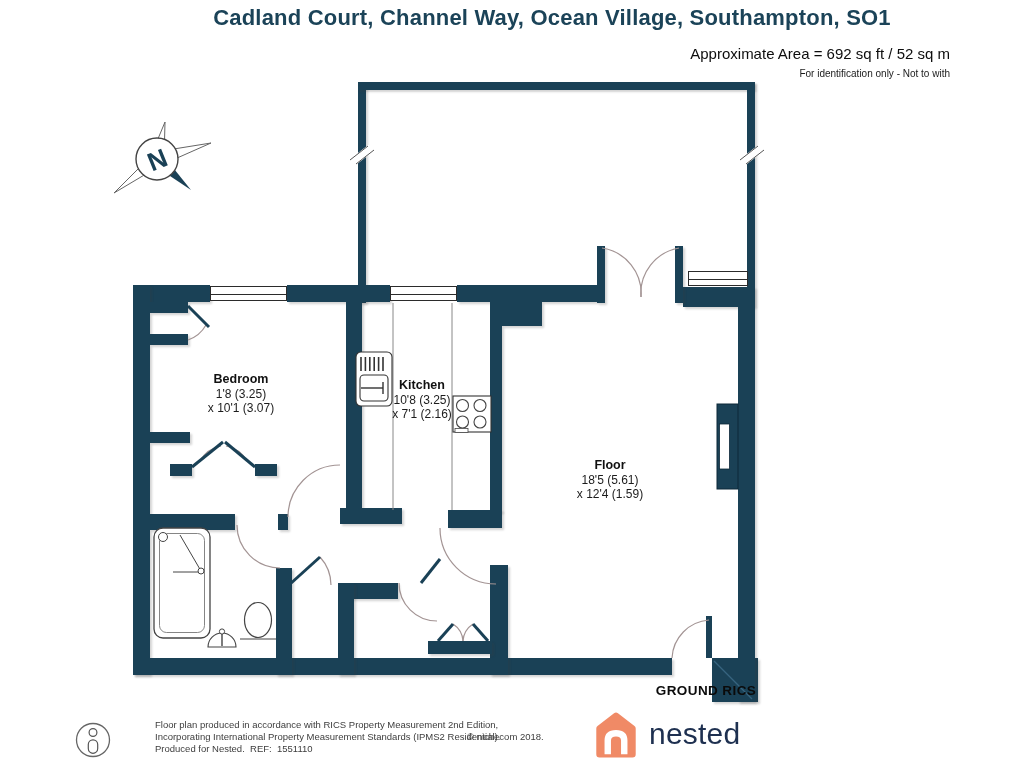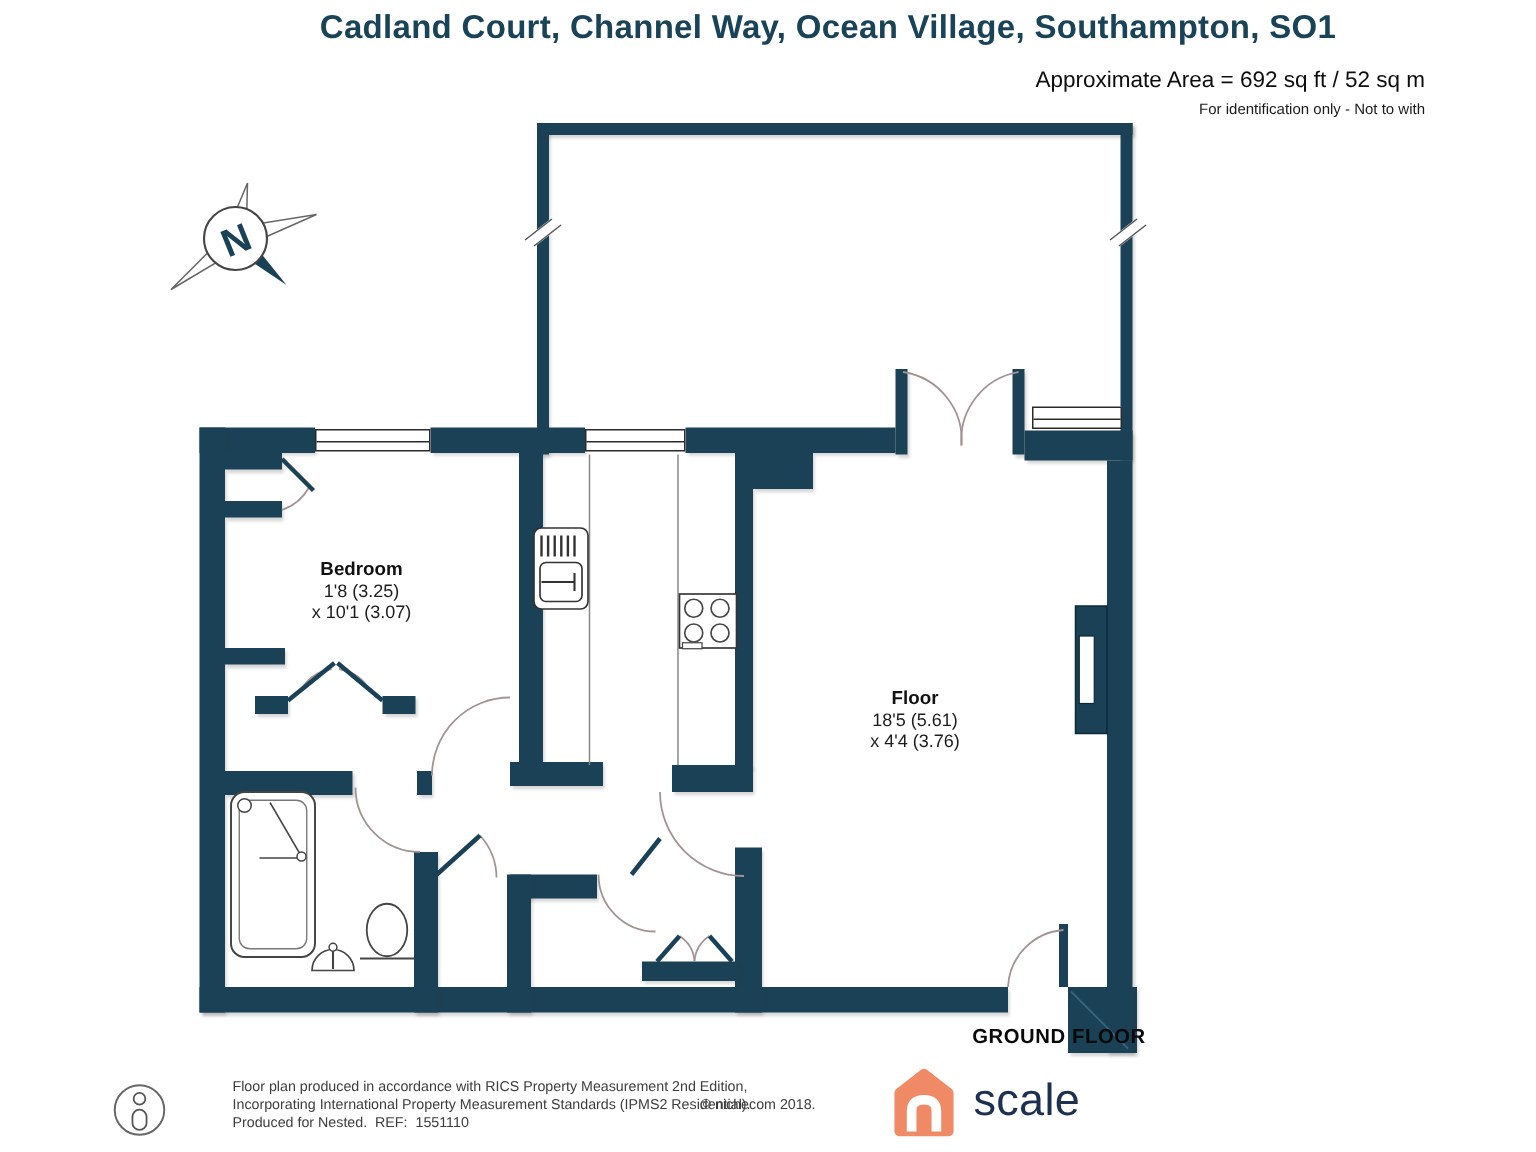"Kitchen" div.room { html: none -> <div> <div>Kitchen</div> <div>10'8 (3.25)</div> <div>x 7'1 (2.16)</div> </div> }
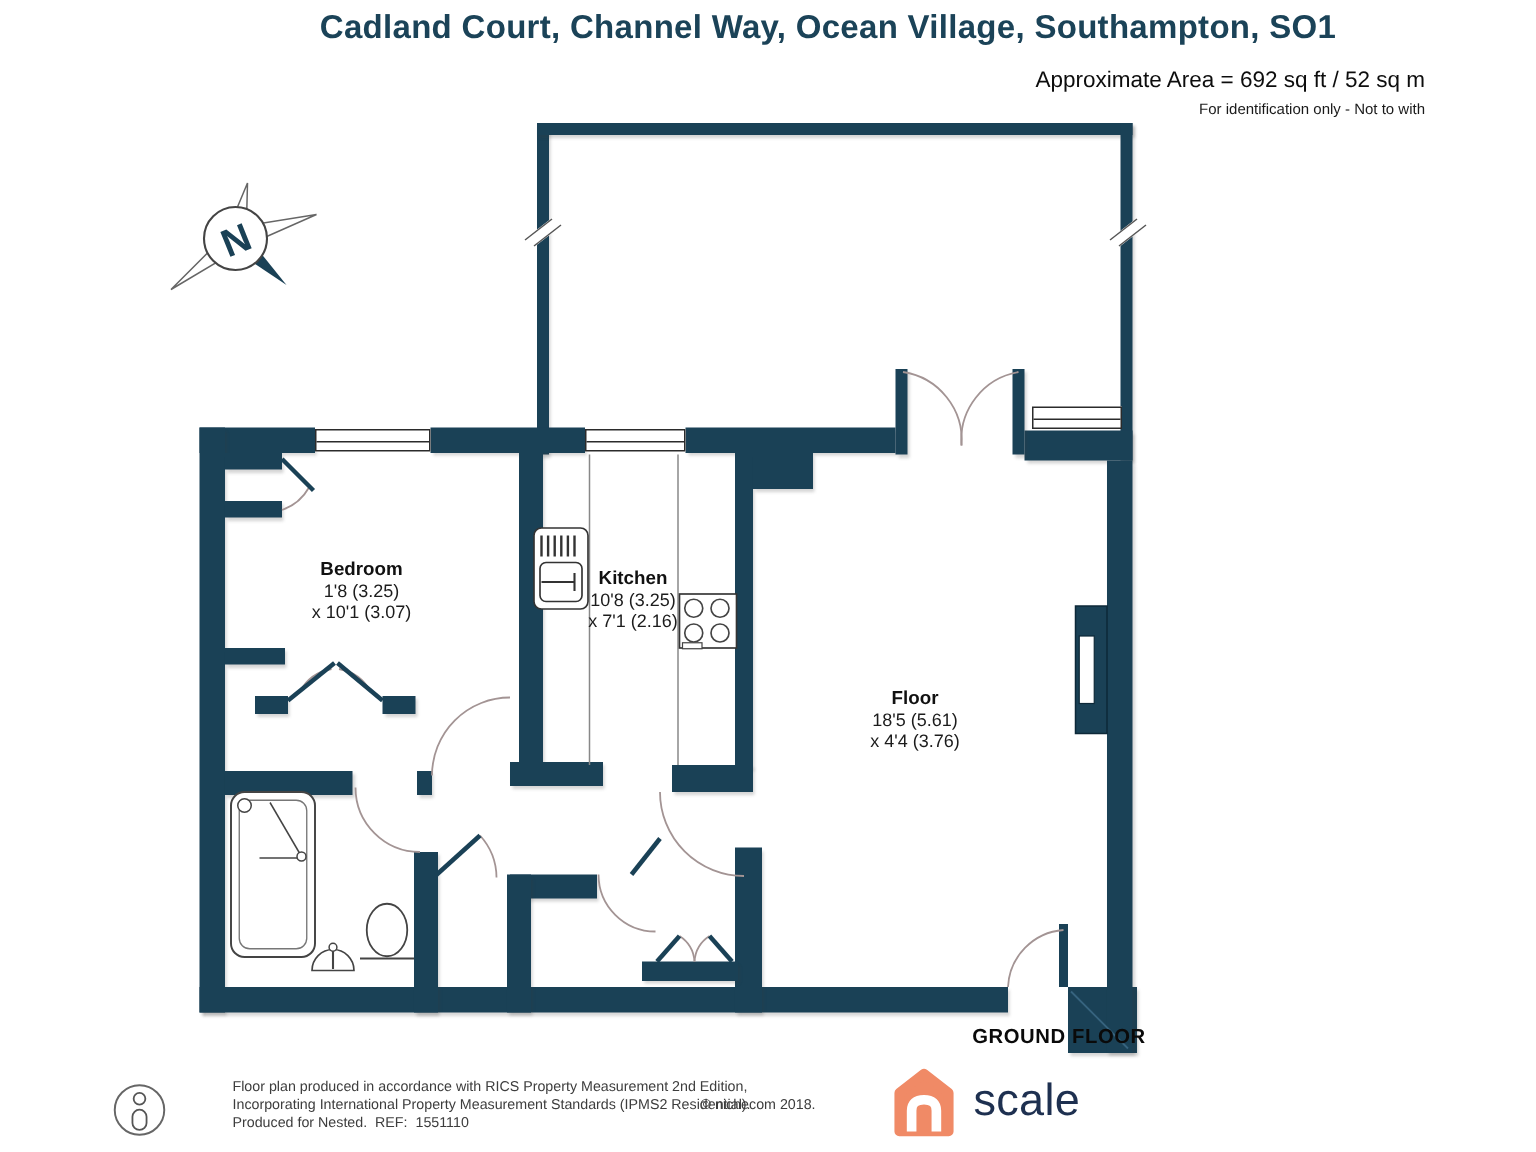"x 4'4 (3.76)" div { text: 4'4 (3.76 -> 12'4 (1.59 }
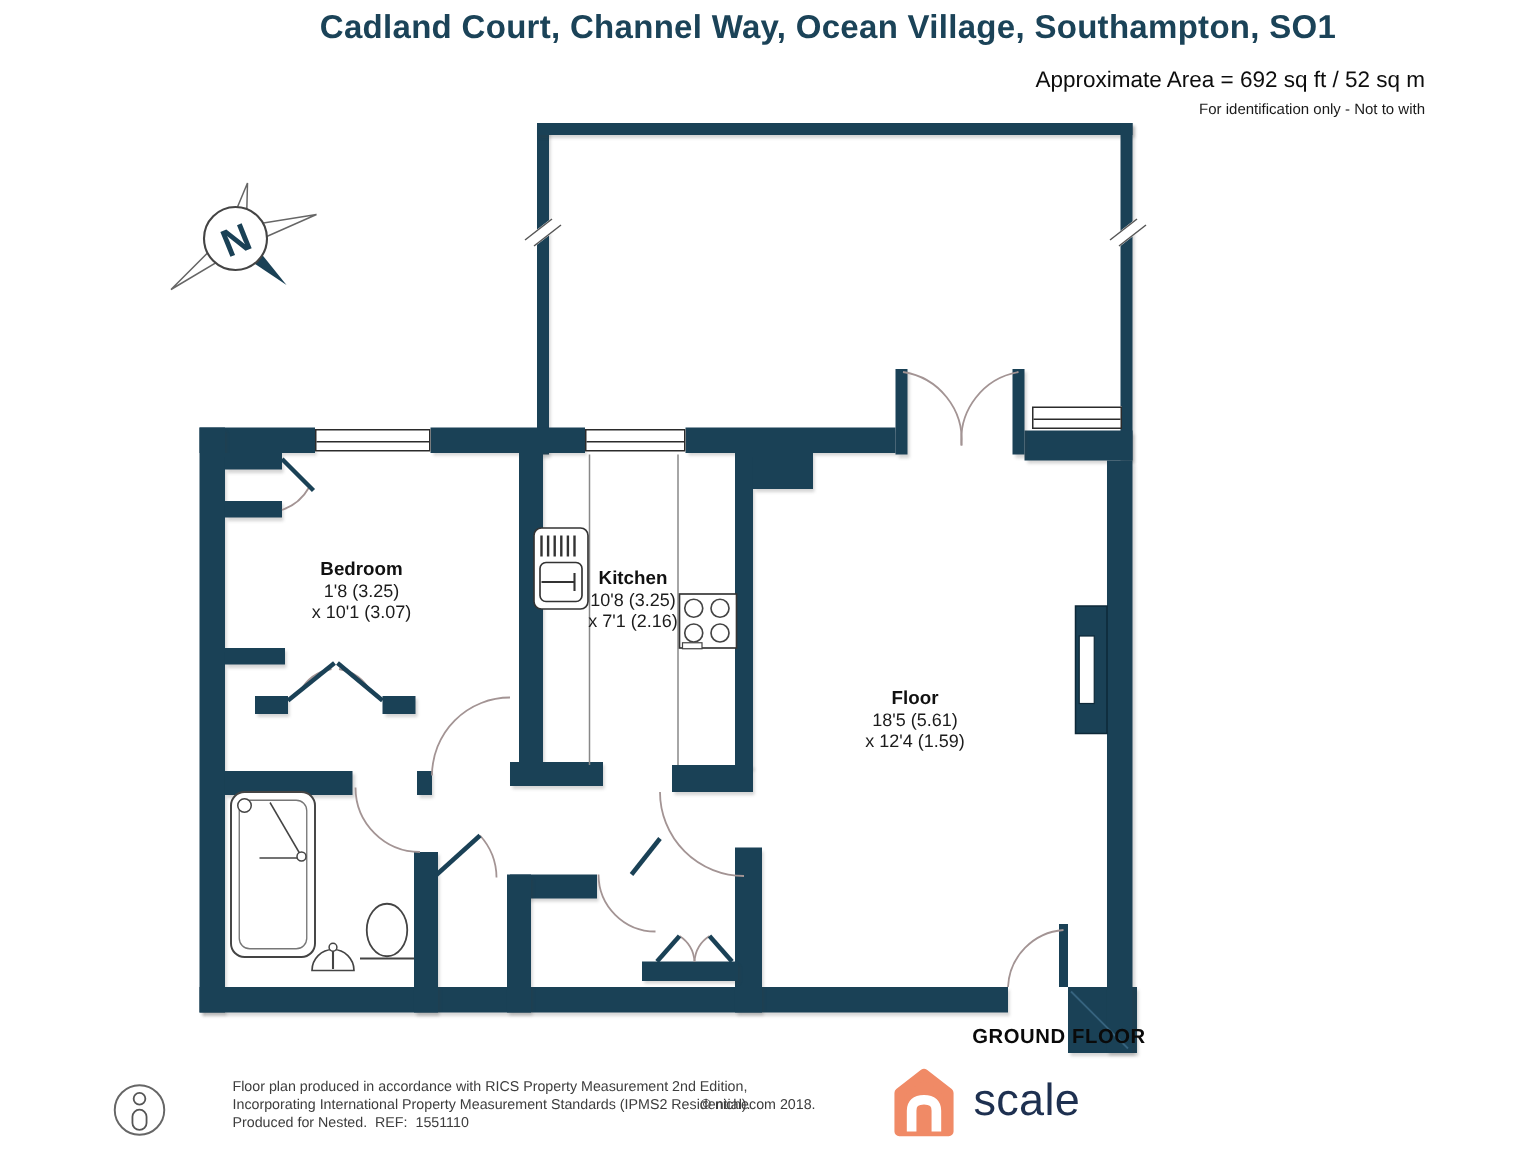"GROUND FLOOR" div.gfloor { text: FLOOR -> RICS }
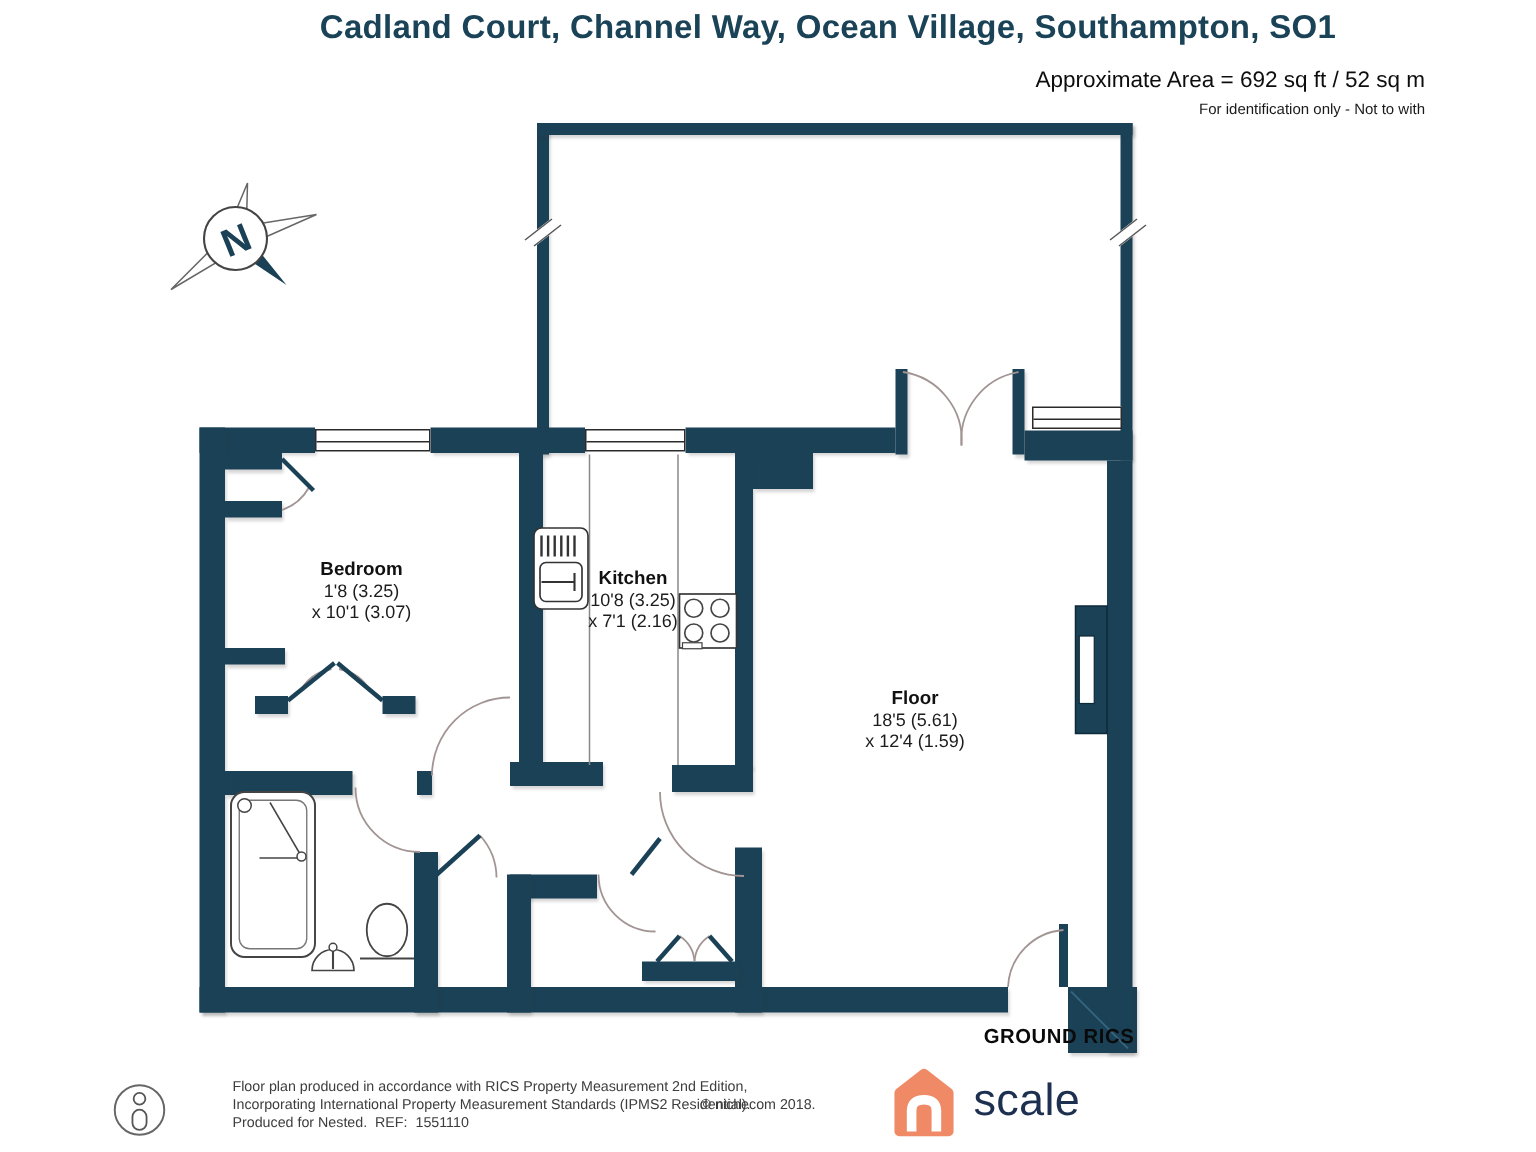"scale" div.brand-text { text: scale -> nested }
